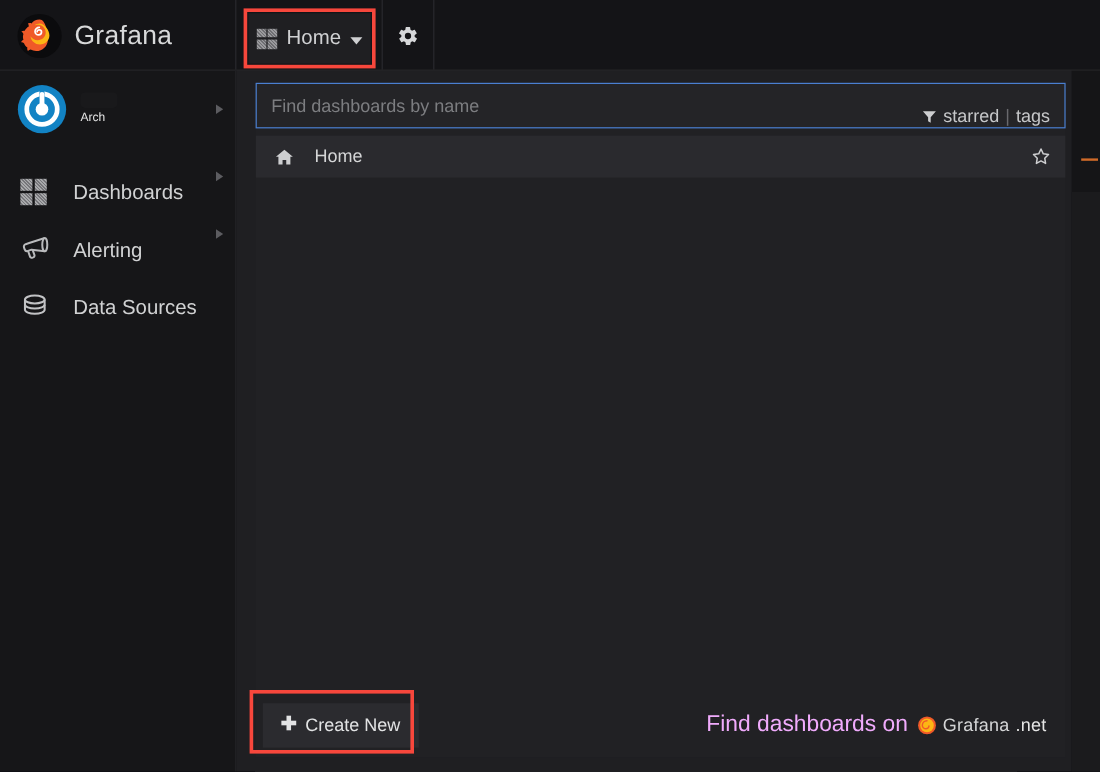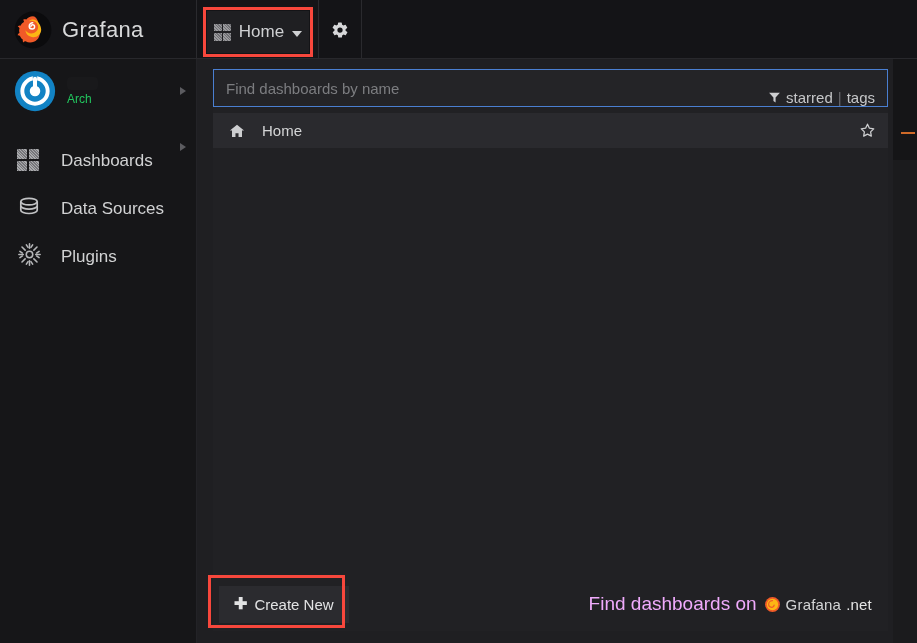"Arch" .org-name { color: #22c55e -> #e5e5e5; font-size: 12px -> 10px }
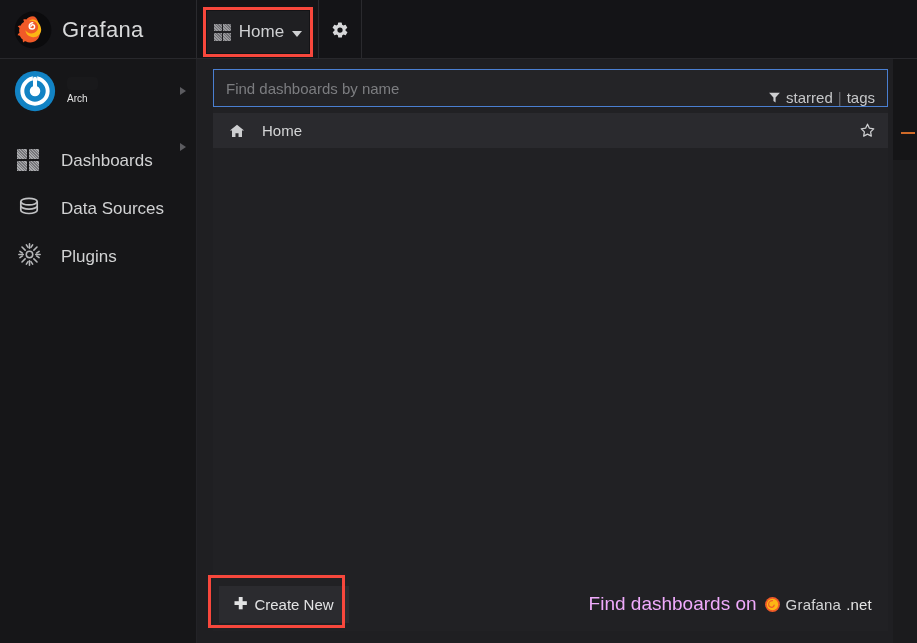"Alerting" div.side-item { html: none -> <div> <span> <svg> <path></path> <path></path> <path></path> </svg> </span> <span>Alerting</span> <span></span> </div> }
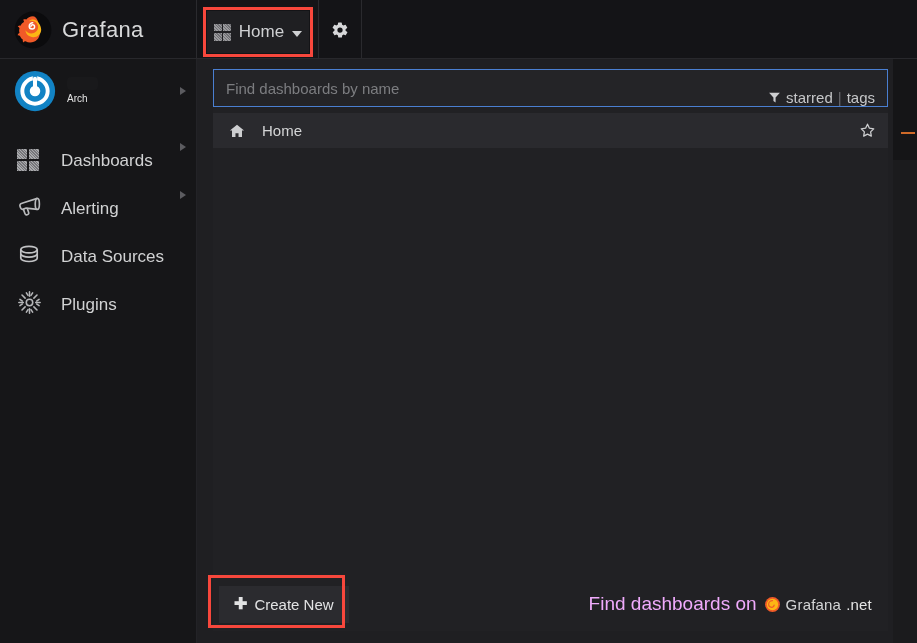"Plugins" div.side-item { html: <div> <span> <svg> <g> <circle></circle> <path></path> <path></path> </g> </svg> </span> <span>Plugins</span> </div> -> none }
